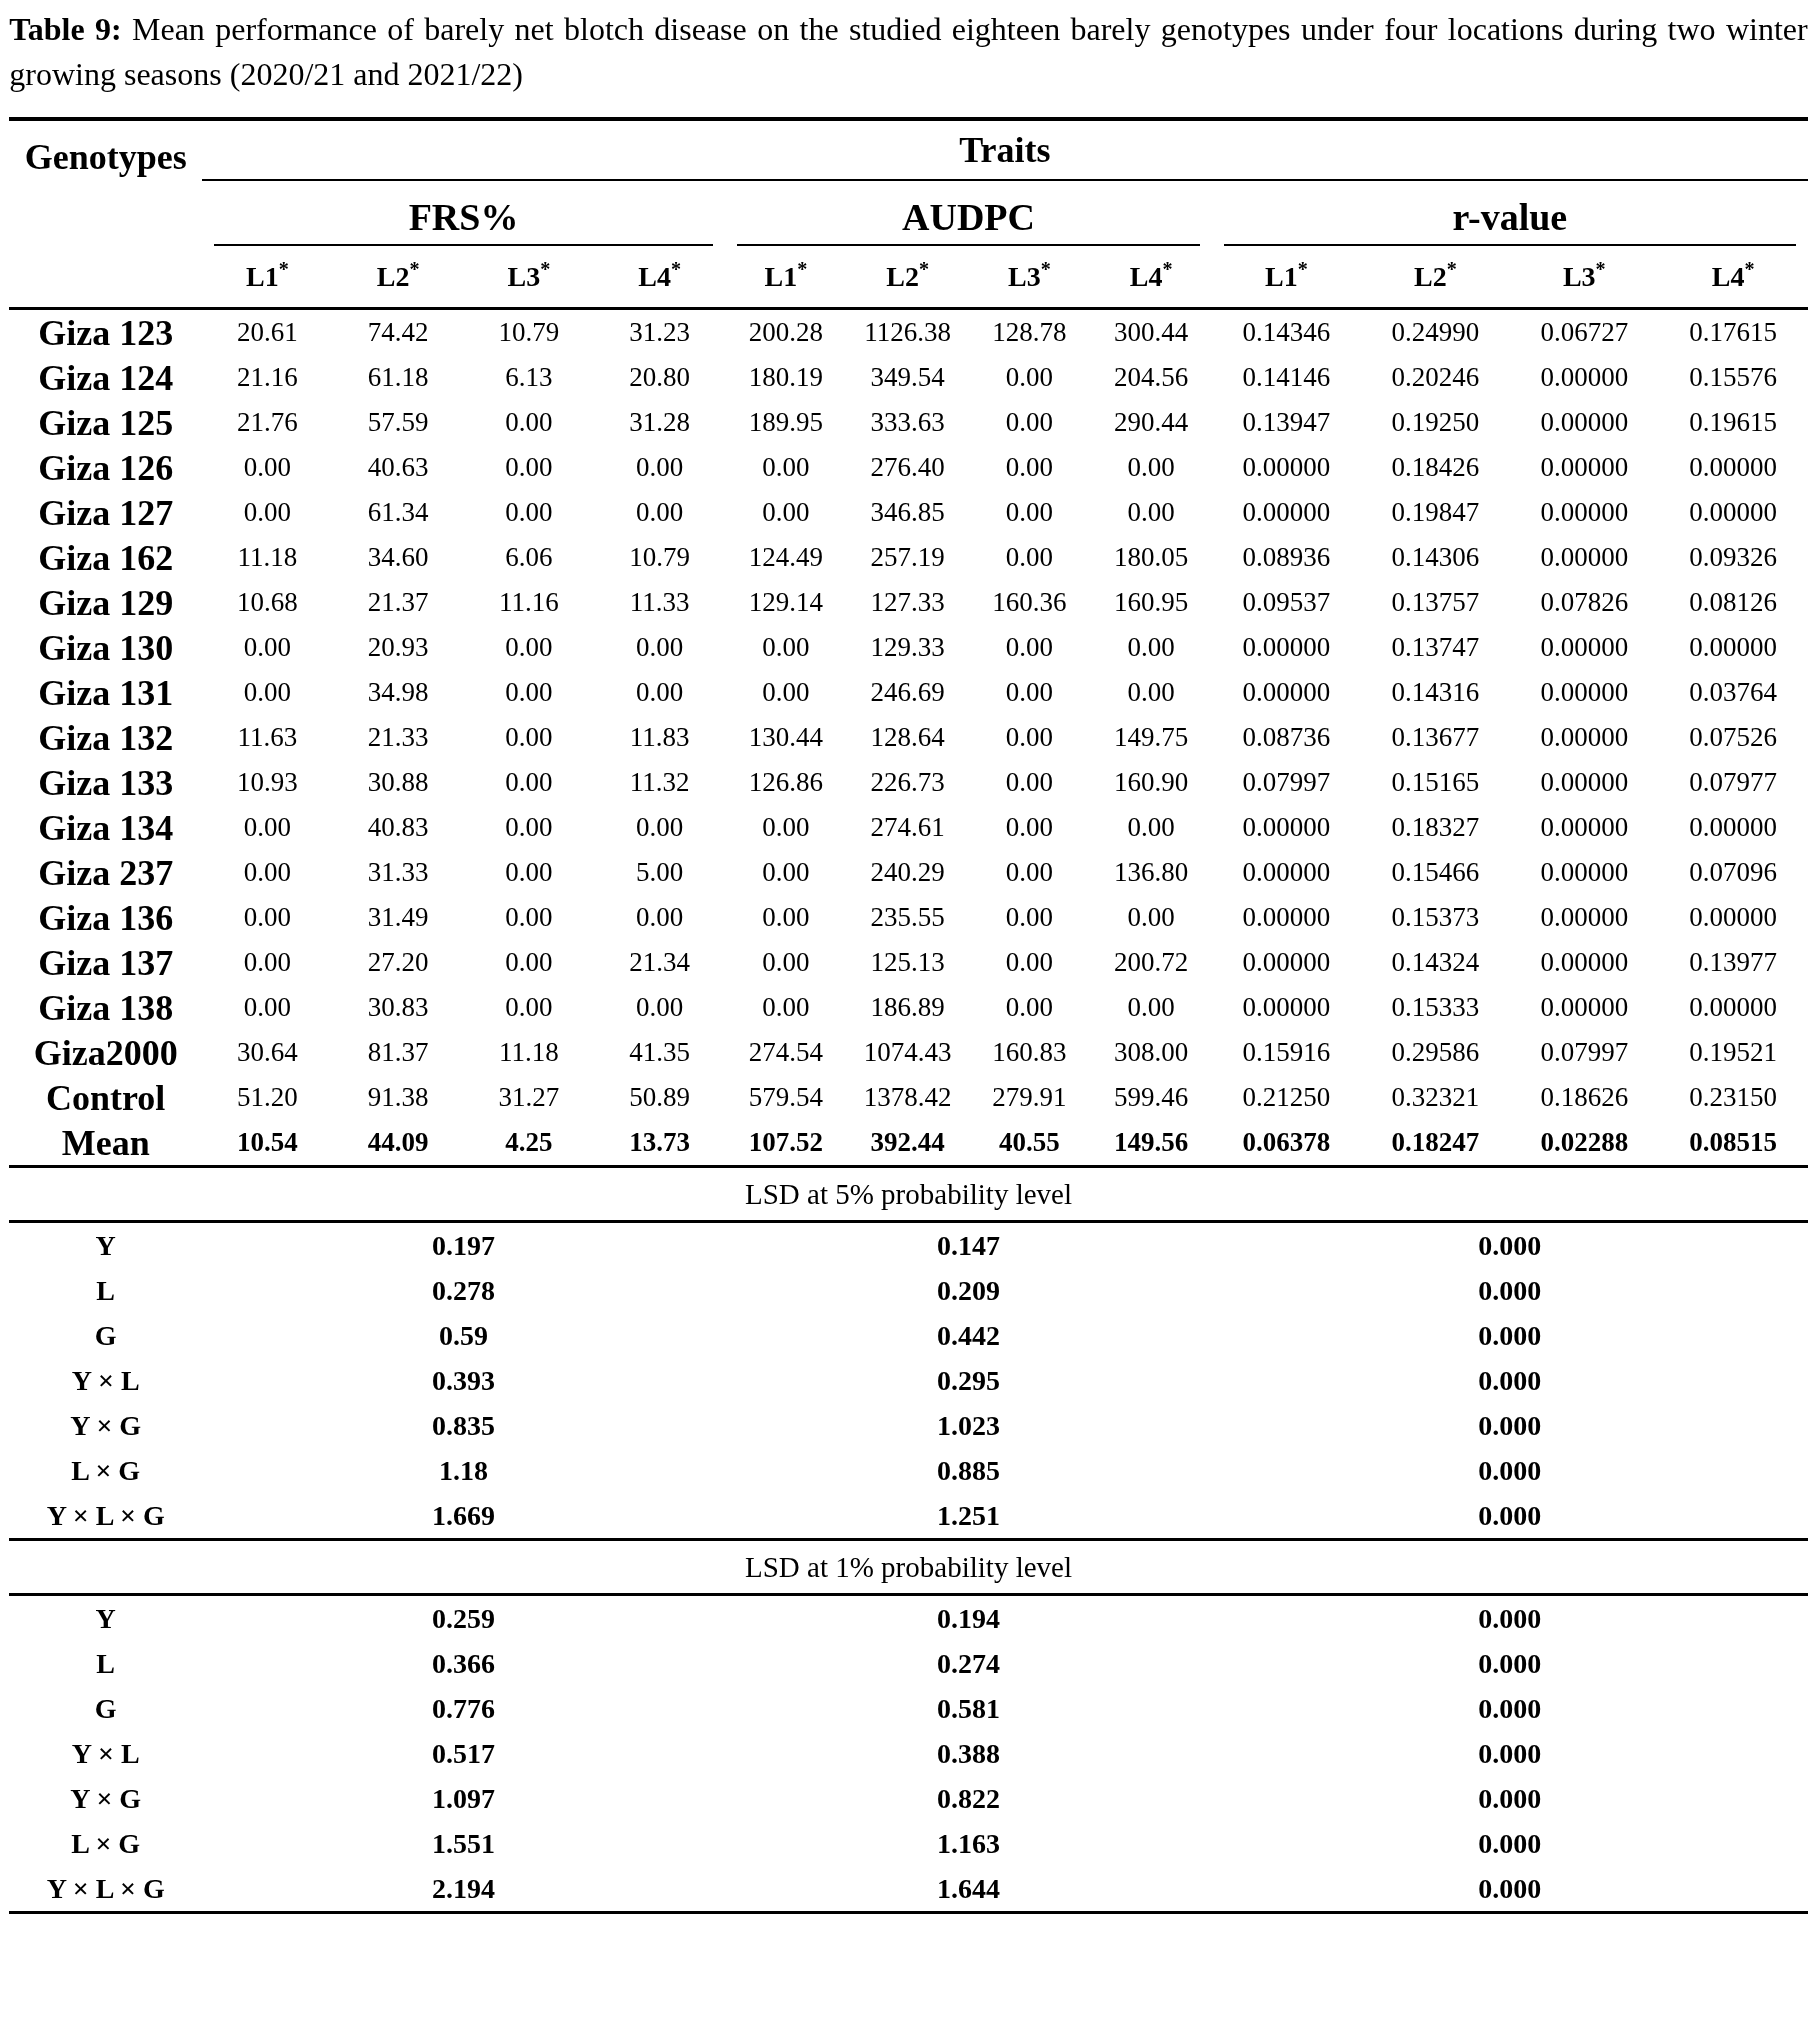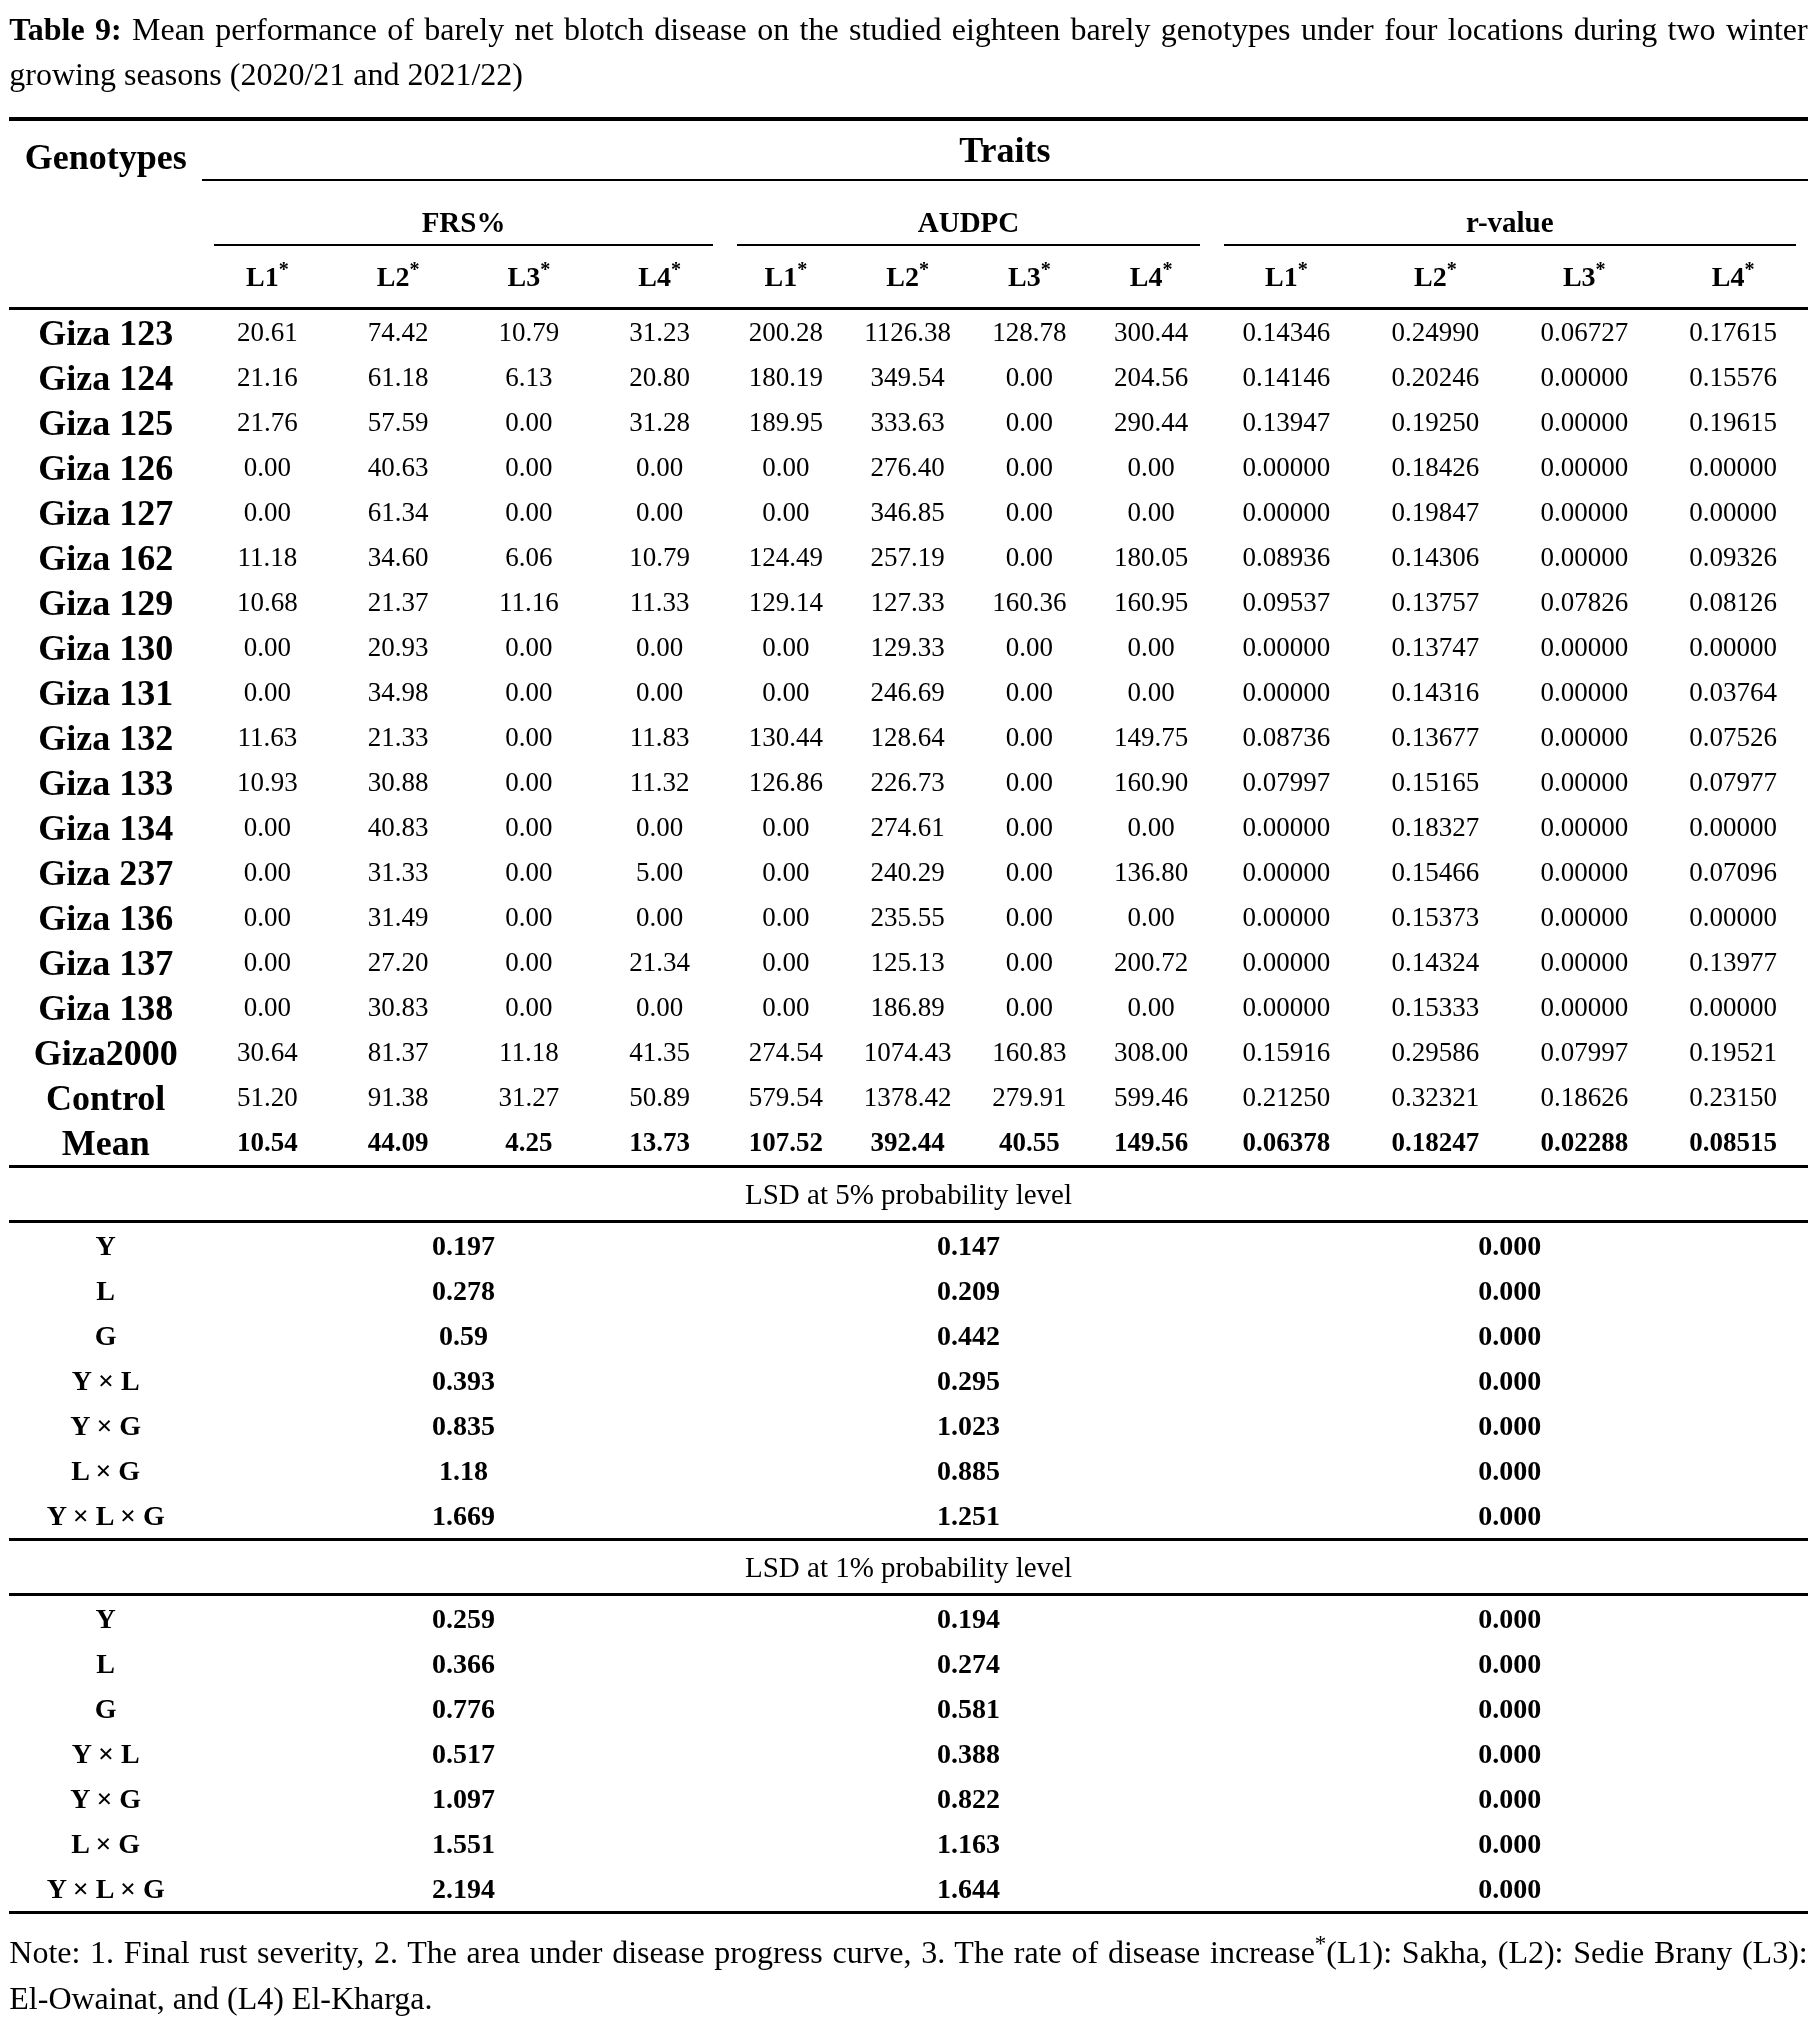"FRS%" thead tr.r2 th .grp { font-size: 29px -> 38px }
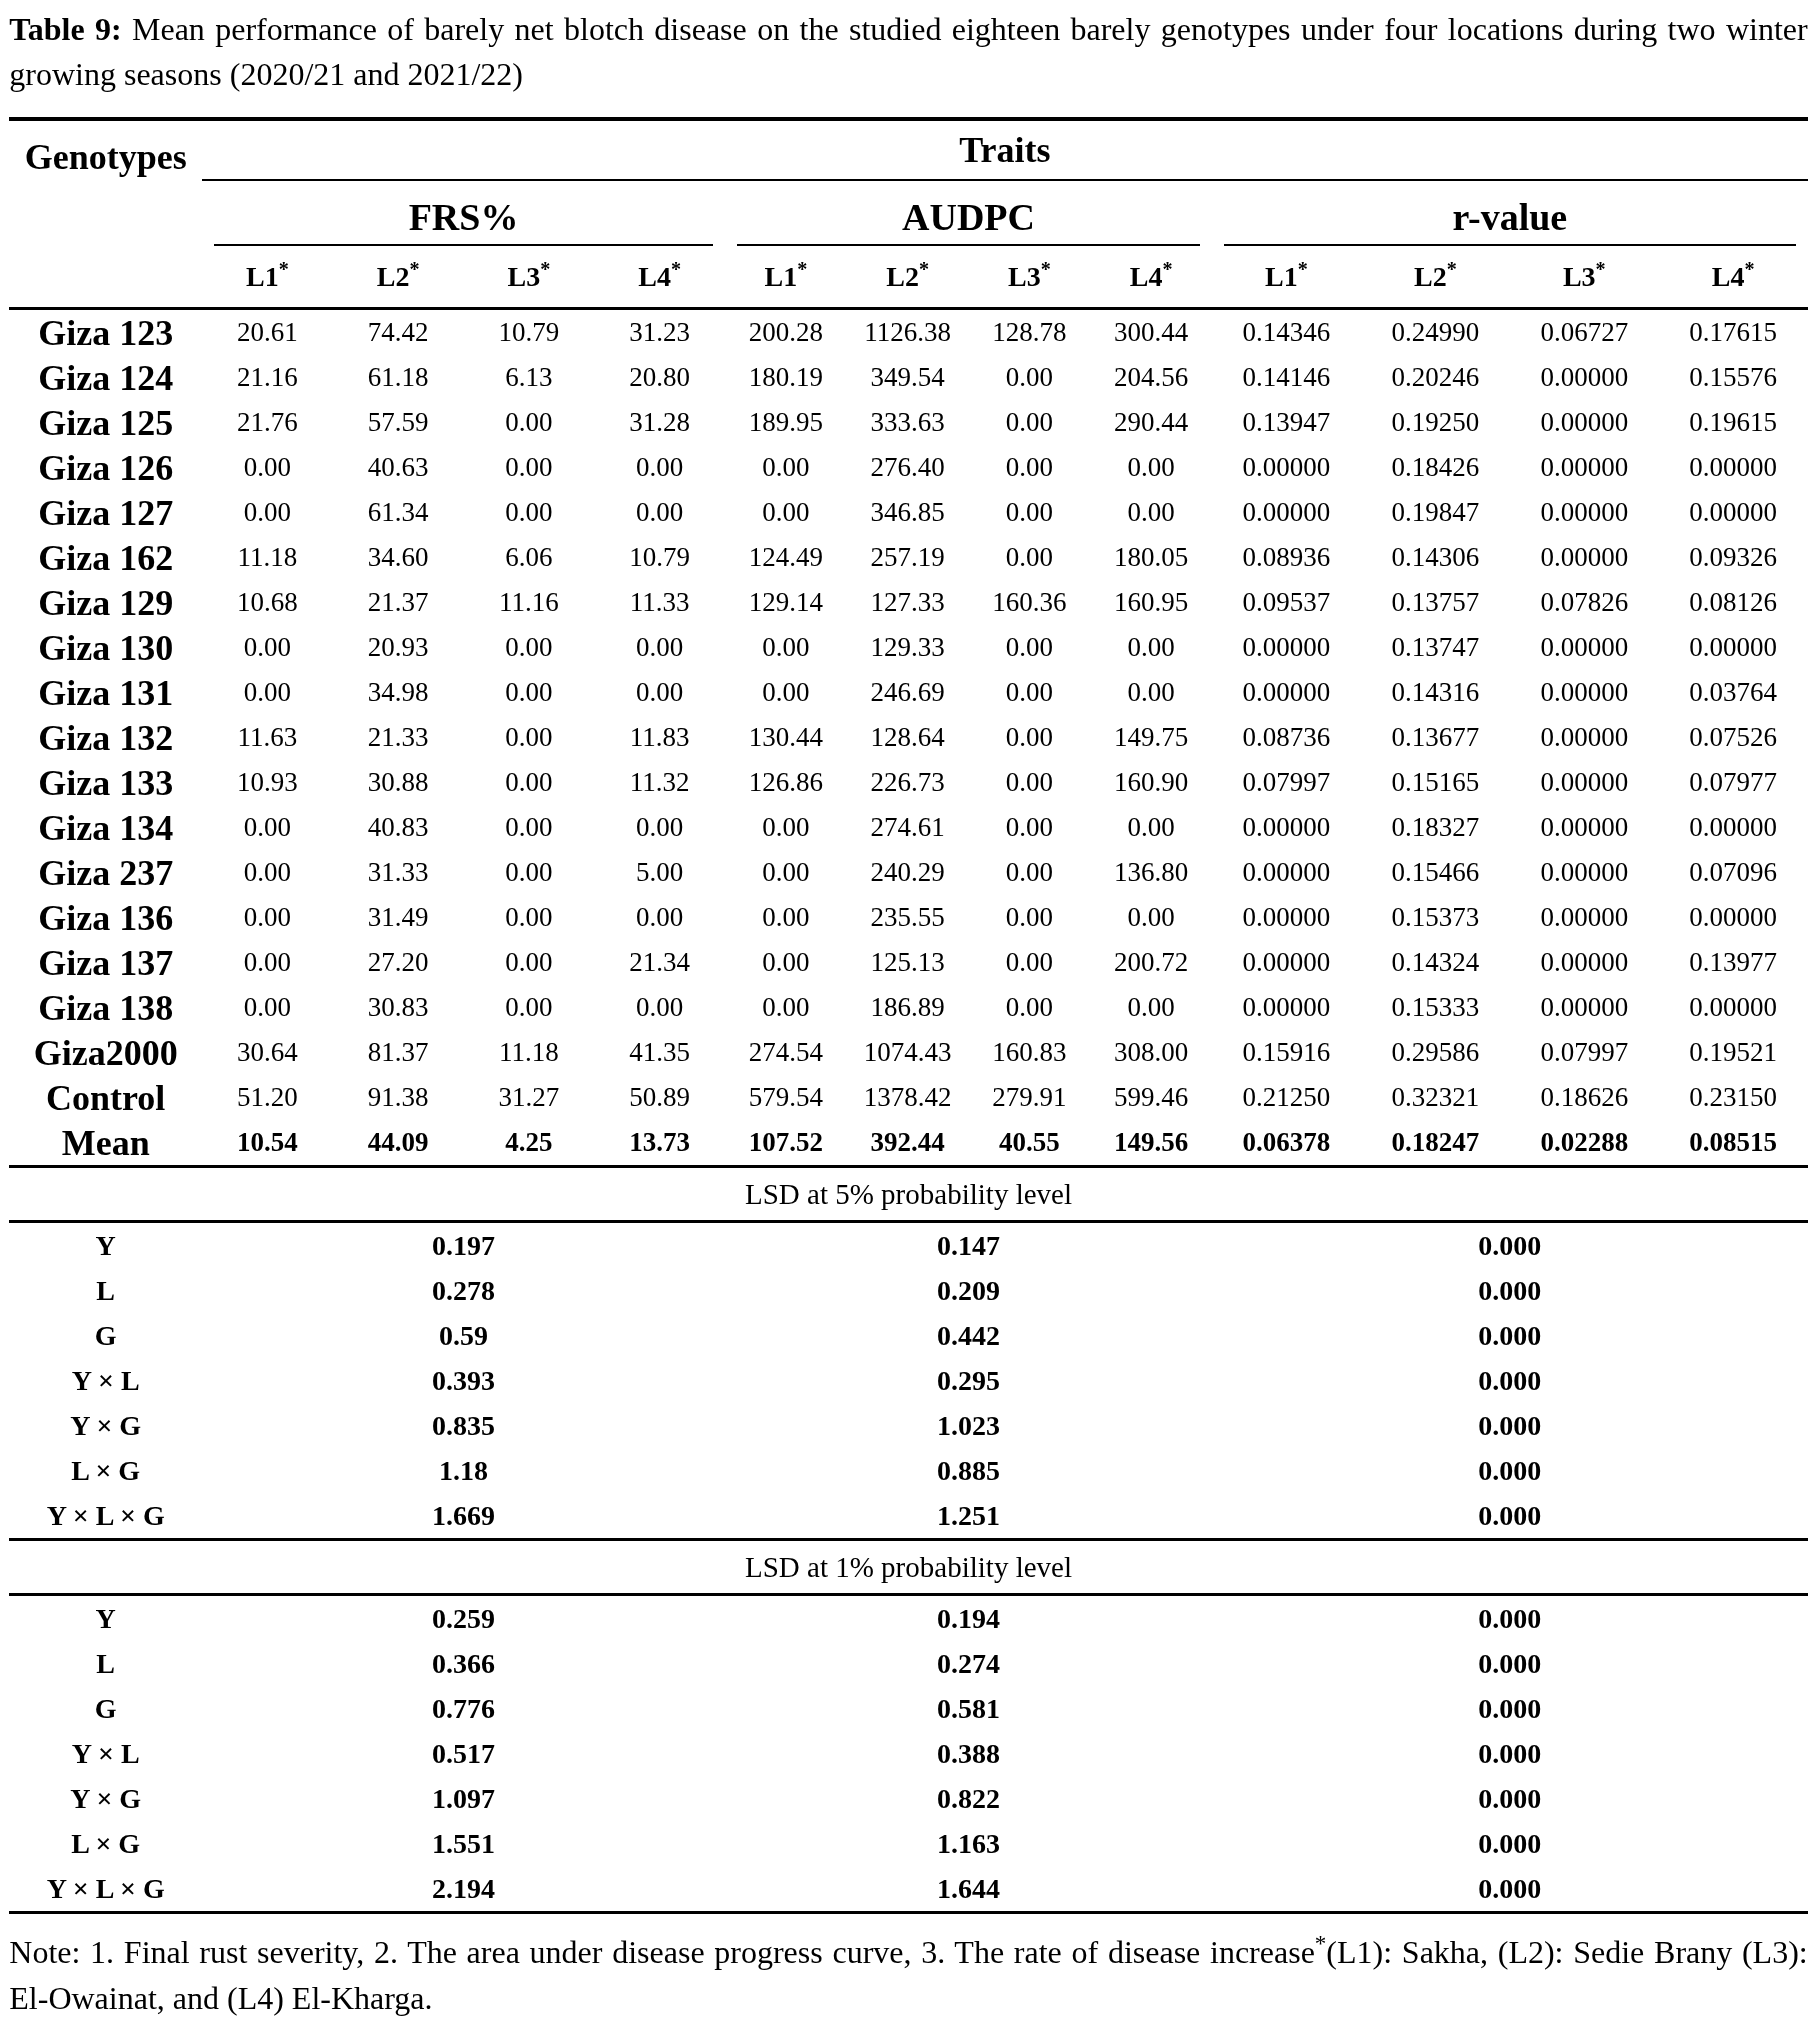"Note: 1. Final rust severity," div.note { html: <div><span>Note: 1. Final rust severity, 2. The area under disease progress curve, 3. The rate of disease increase</span><sup>*</sup><span>(L1): Sakha, (L2): Sedie Brany (L3): El-Owainat, and (L4) El-Kharga.</span></div> -> none }
